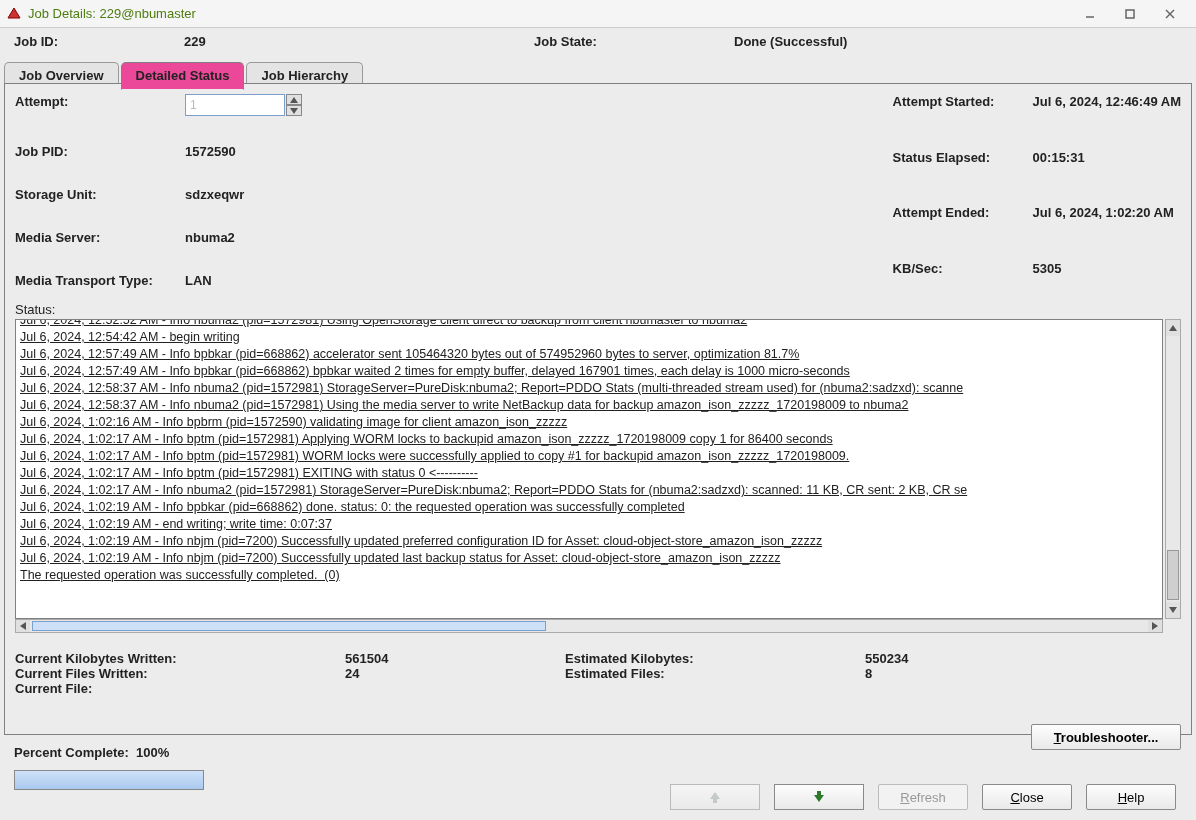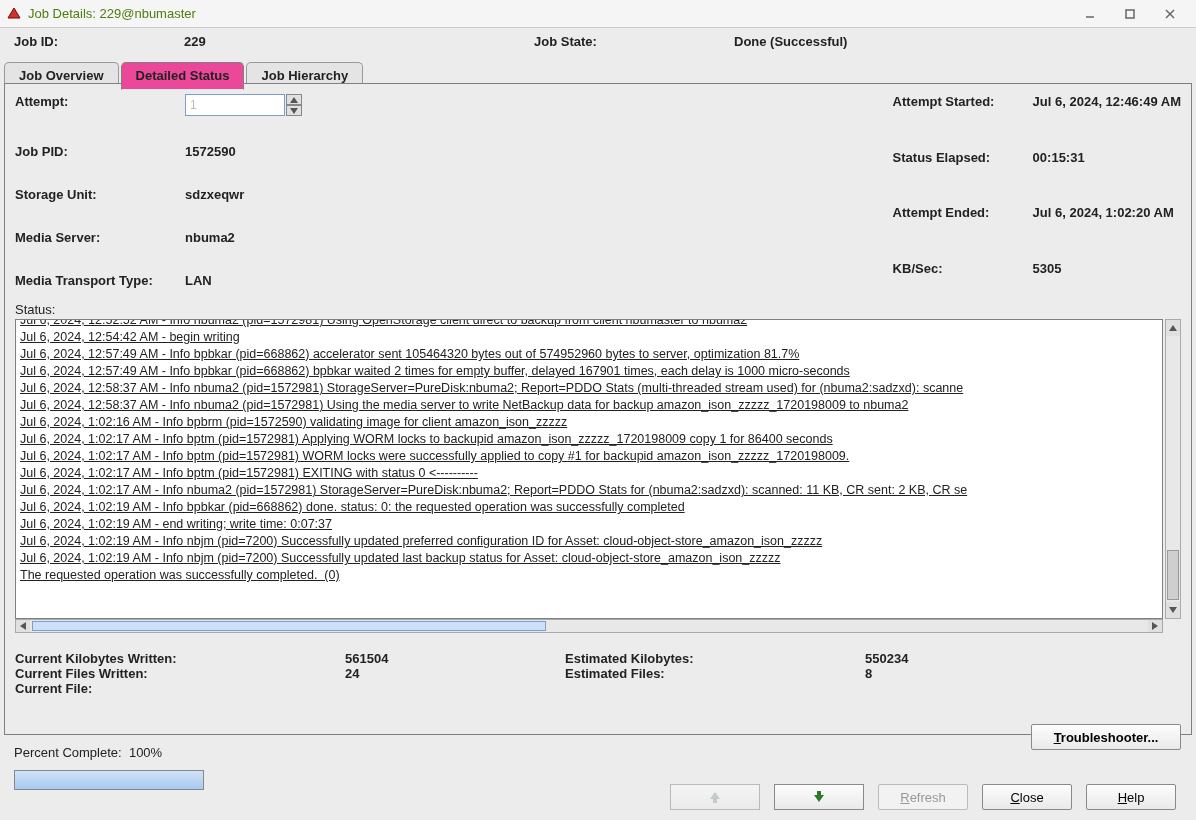"Percent Complete: 100%" .percent { font-weight: normal -> bold }
